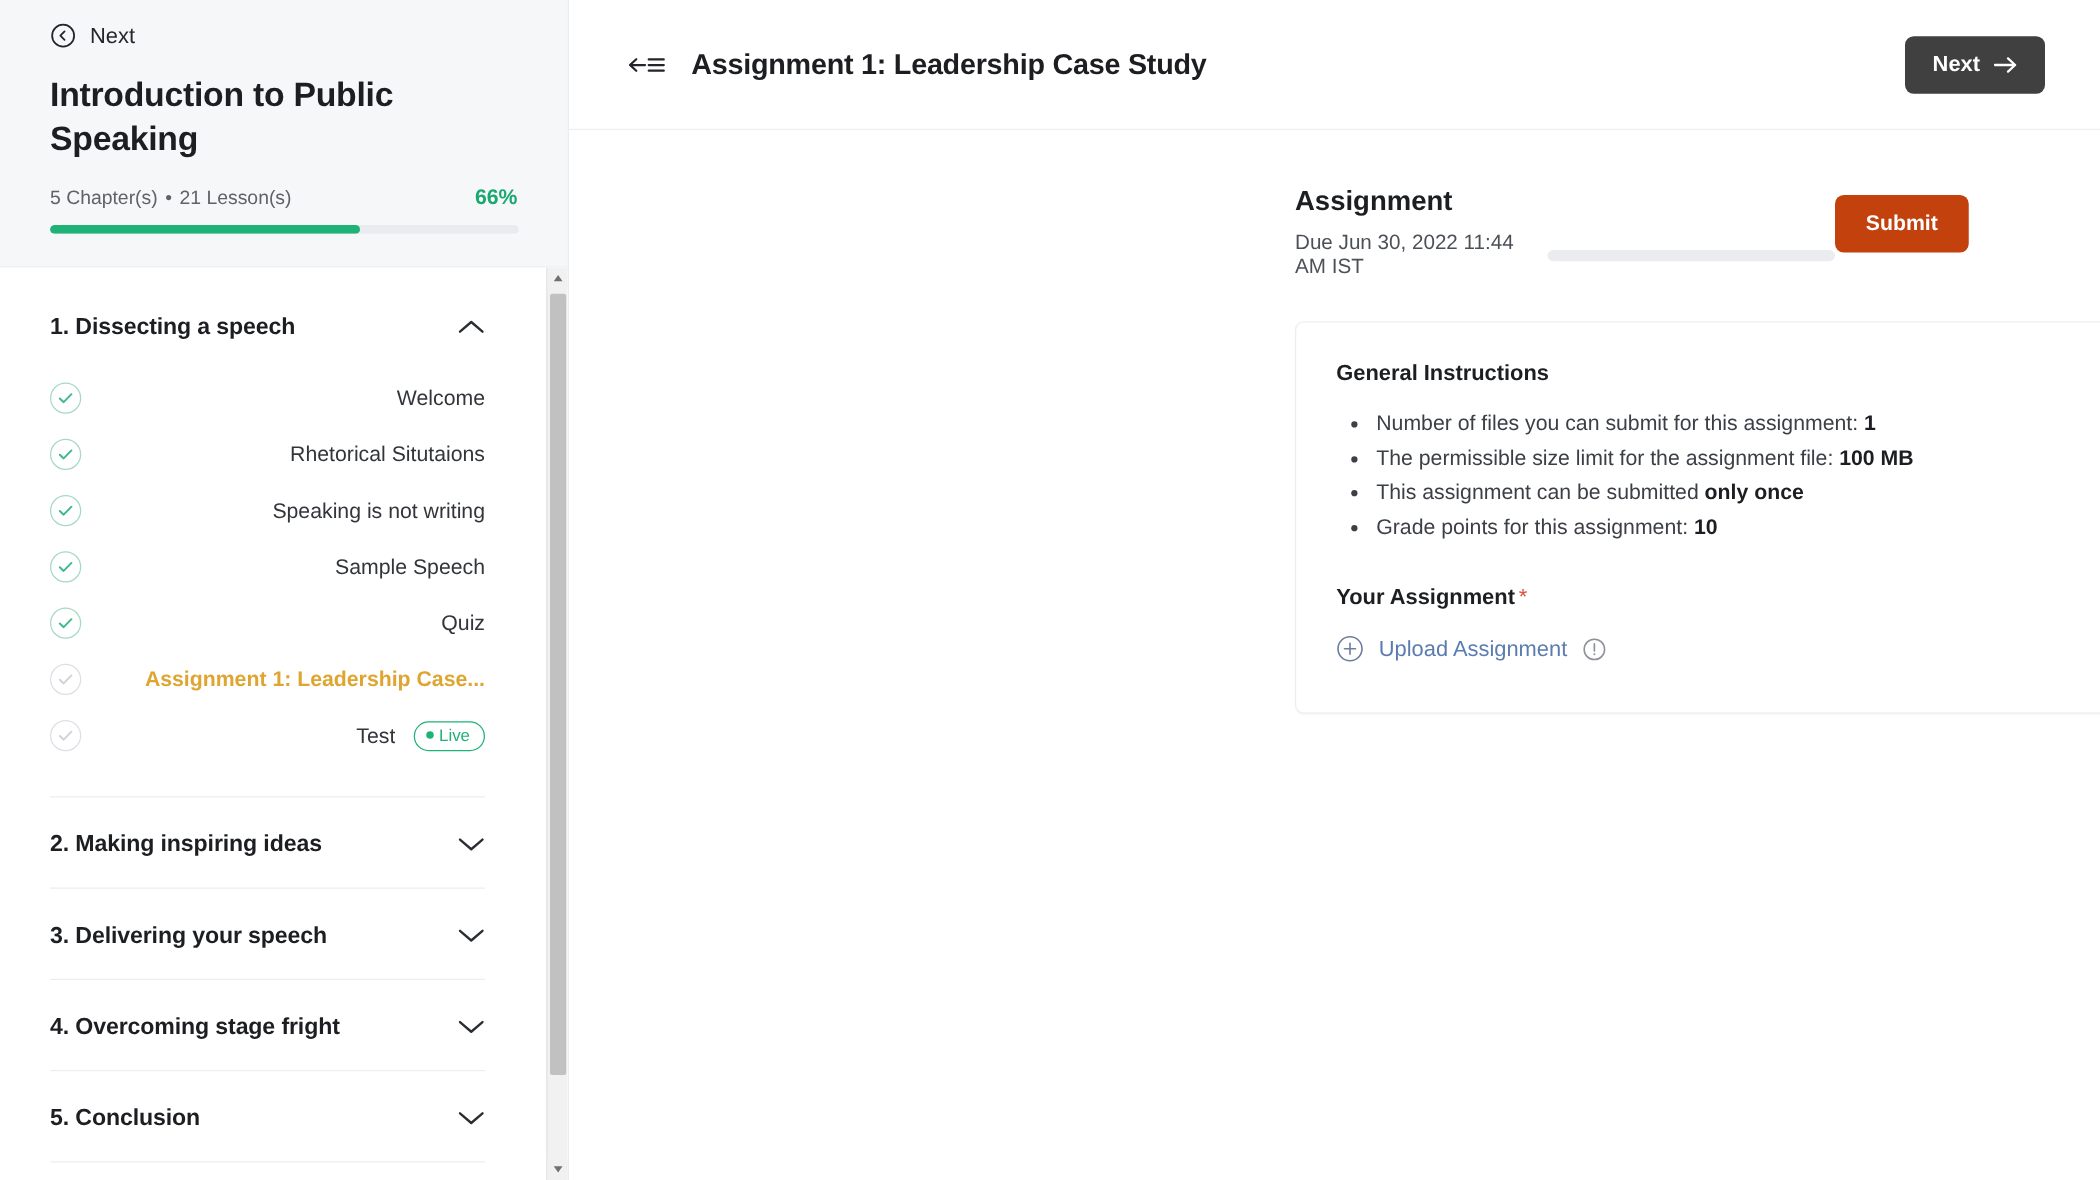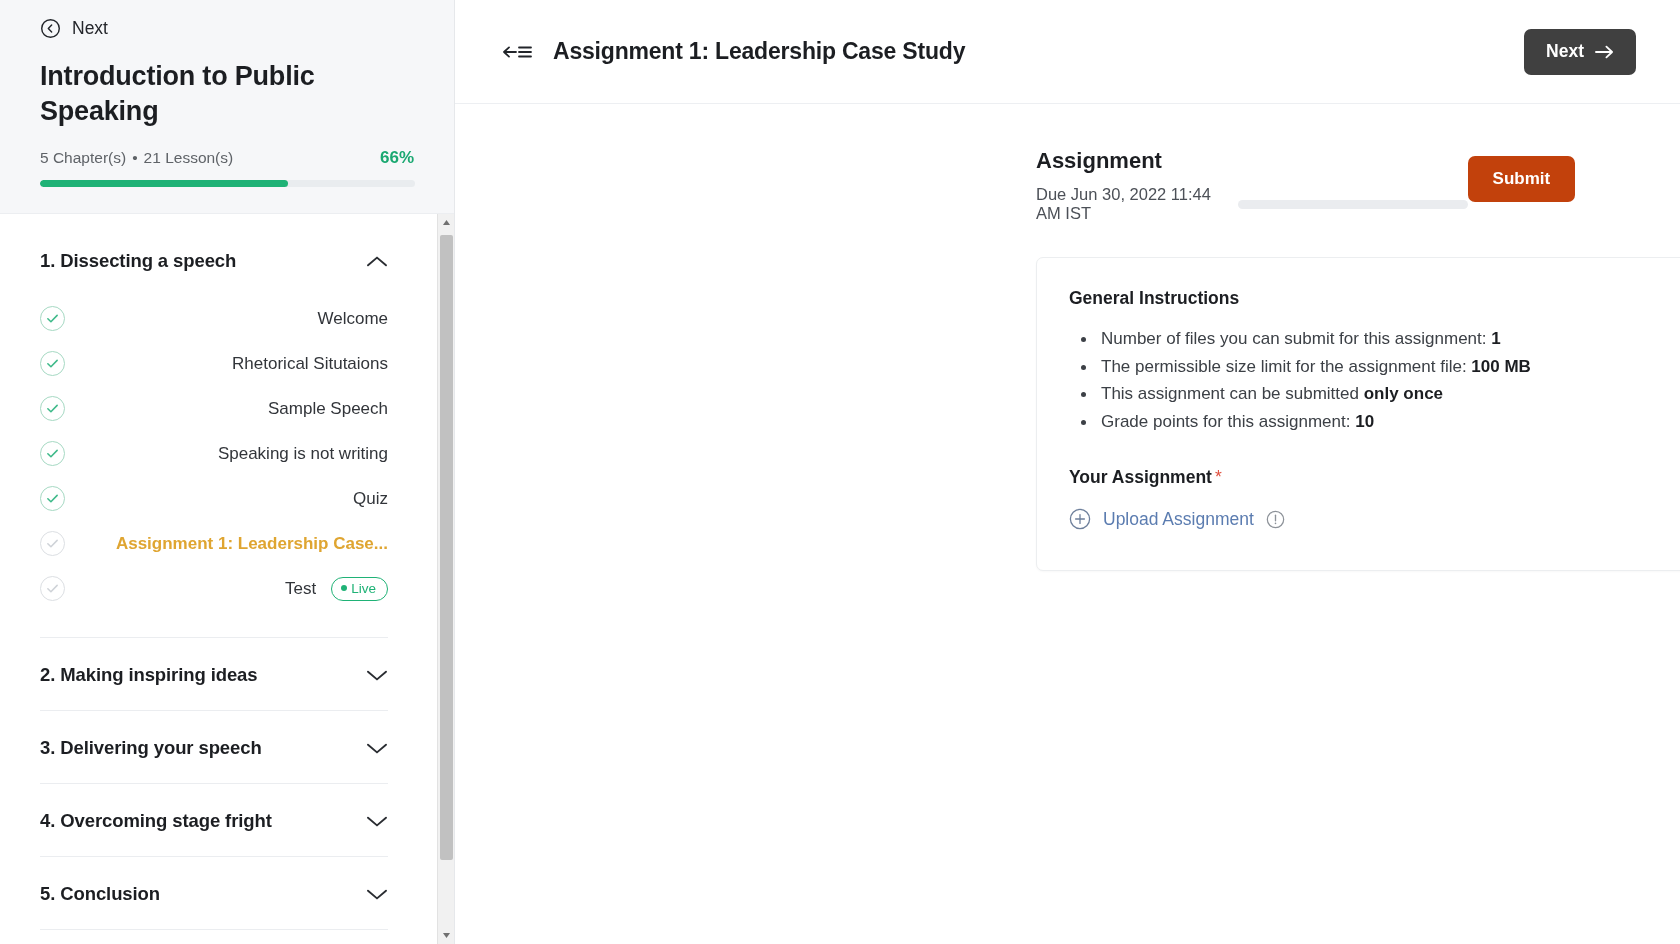"Sample Speech" div.lesson { order: before "Speaking is not writing" -> after "Speaking is not writing" }
